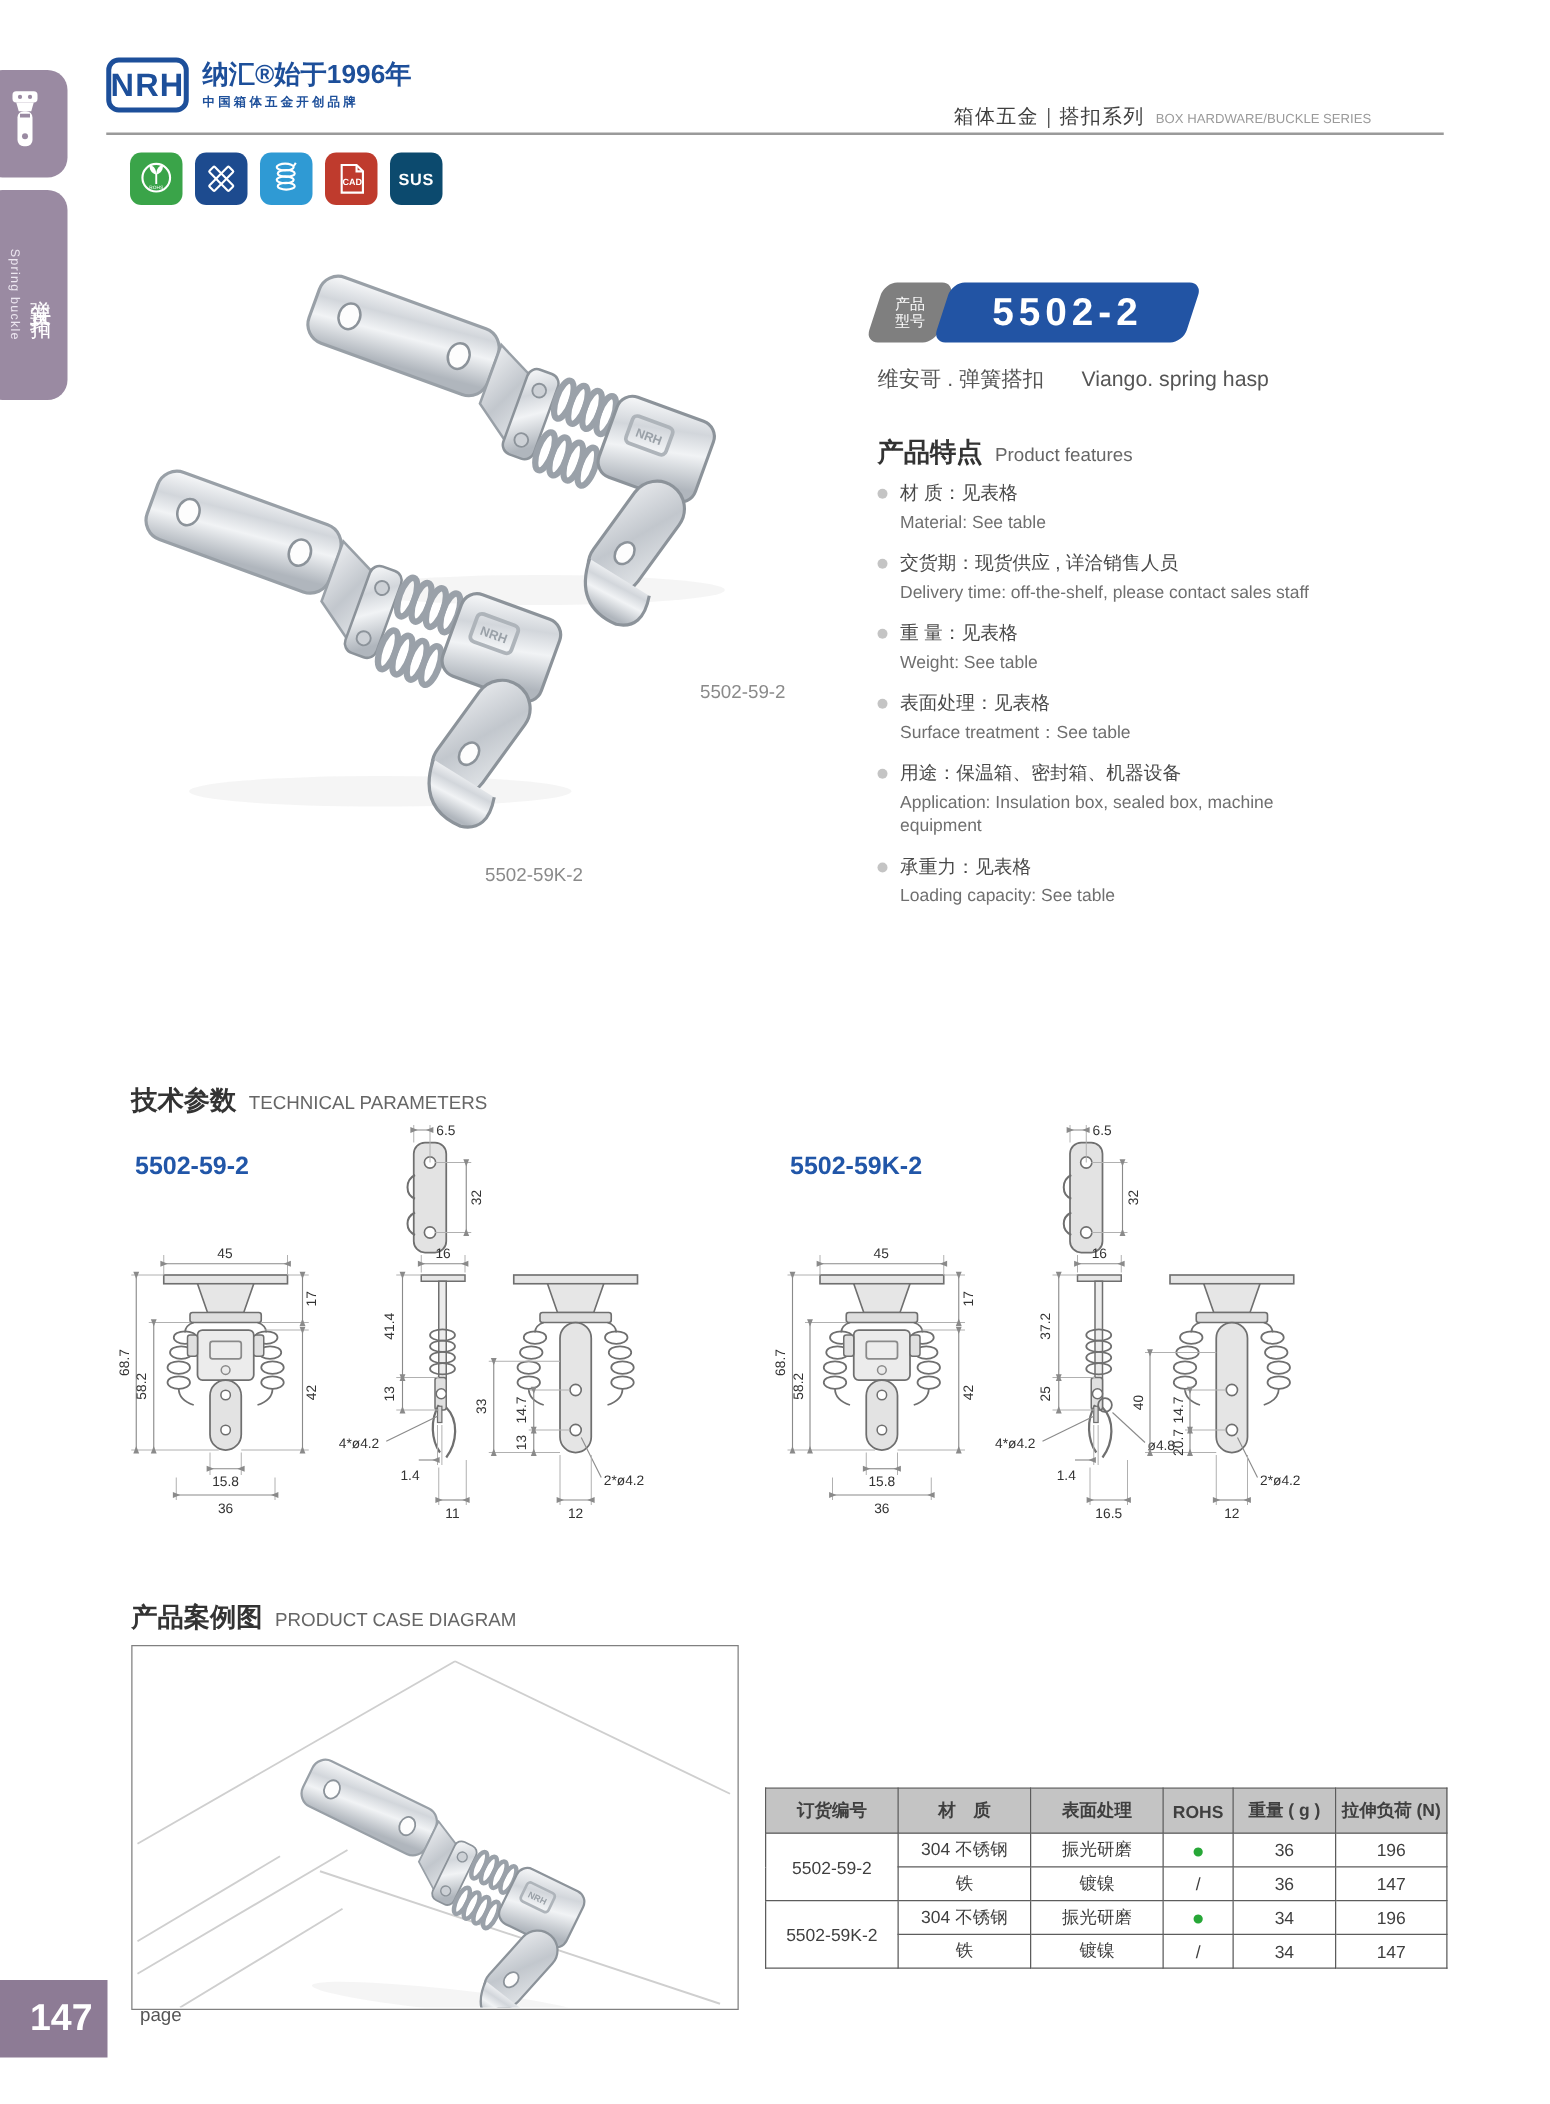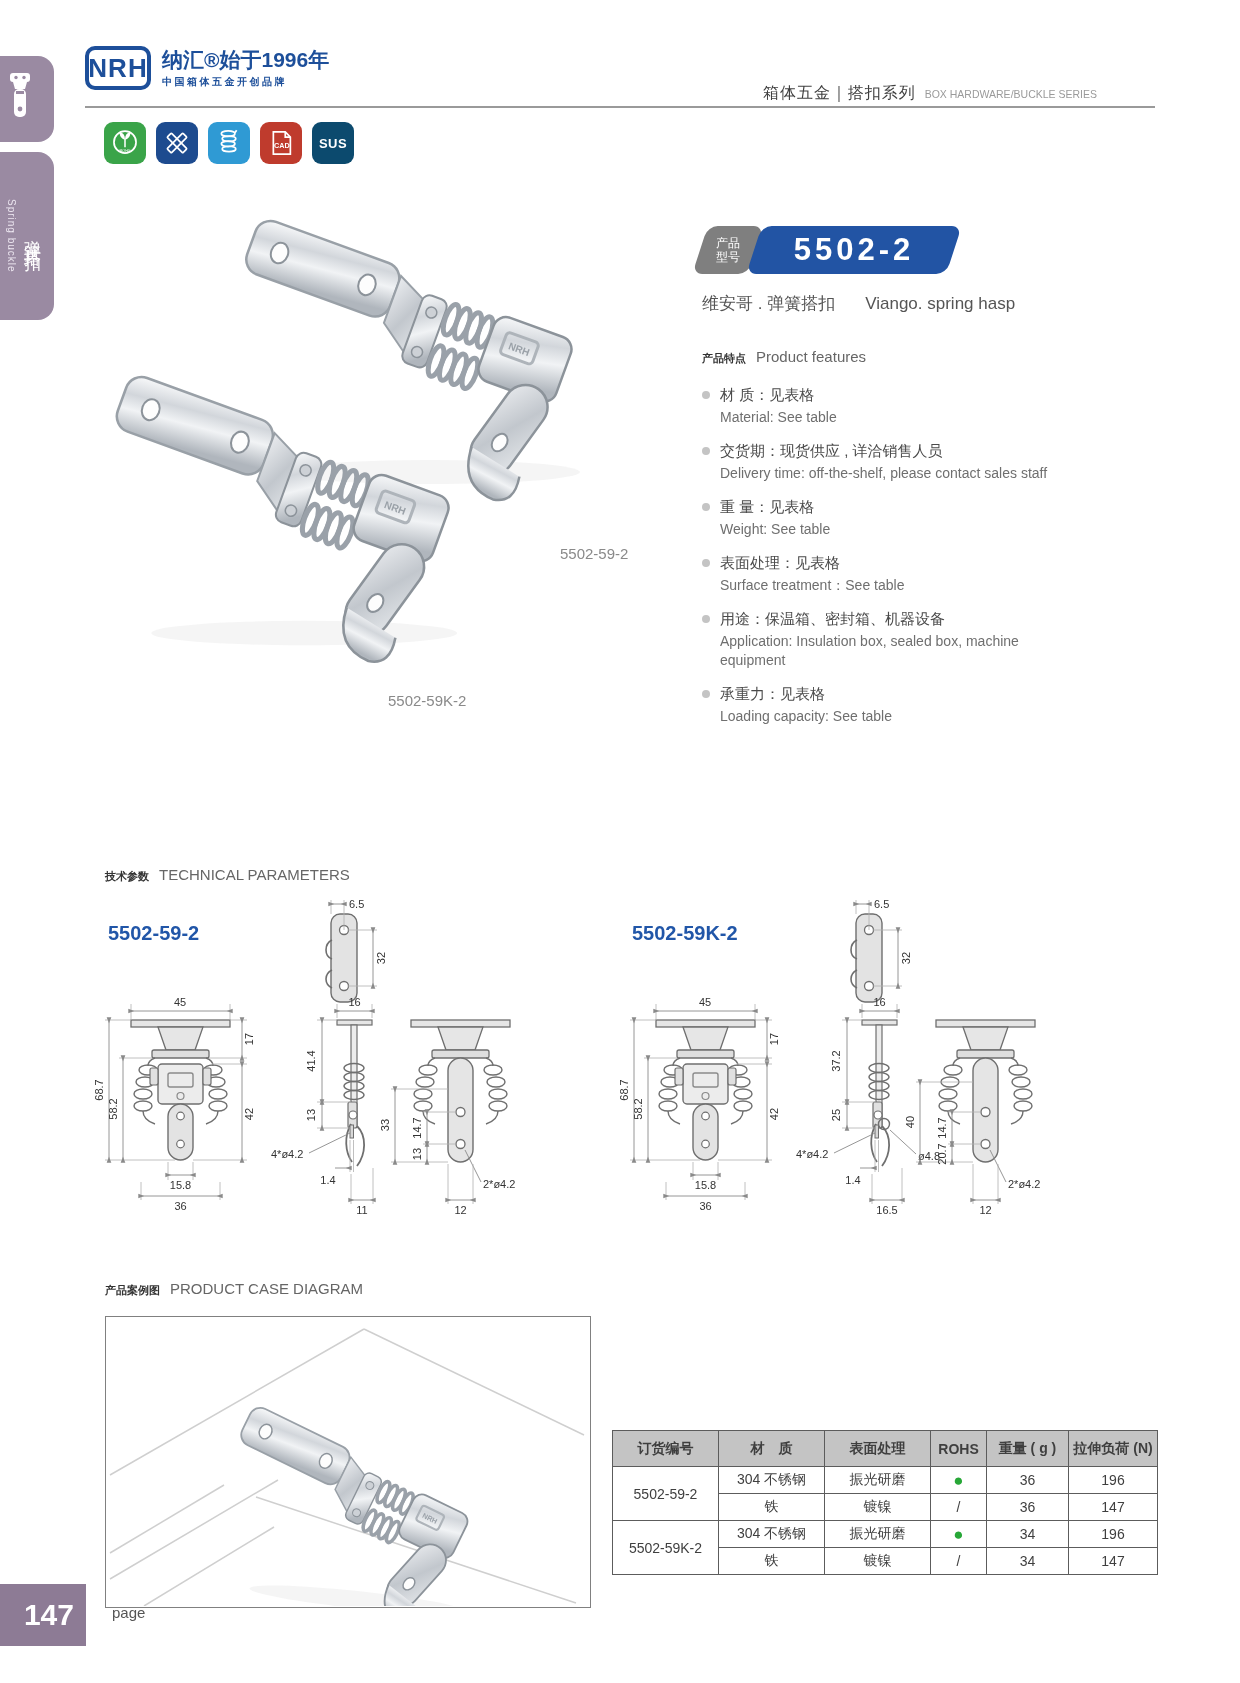"产品特点" .sec-head .zh { font-size: 11px -> 21px }
